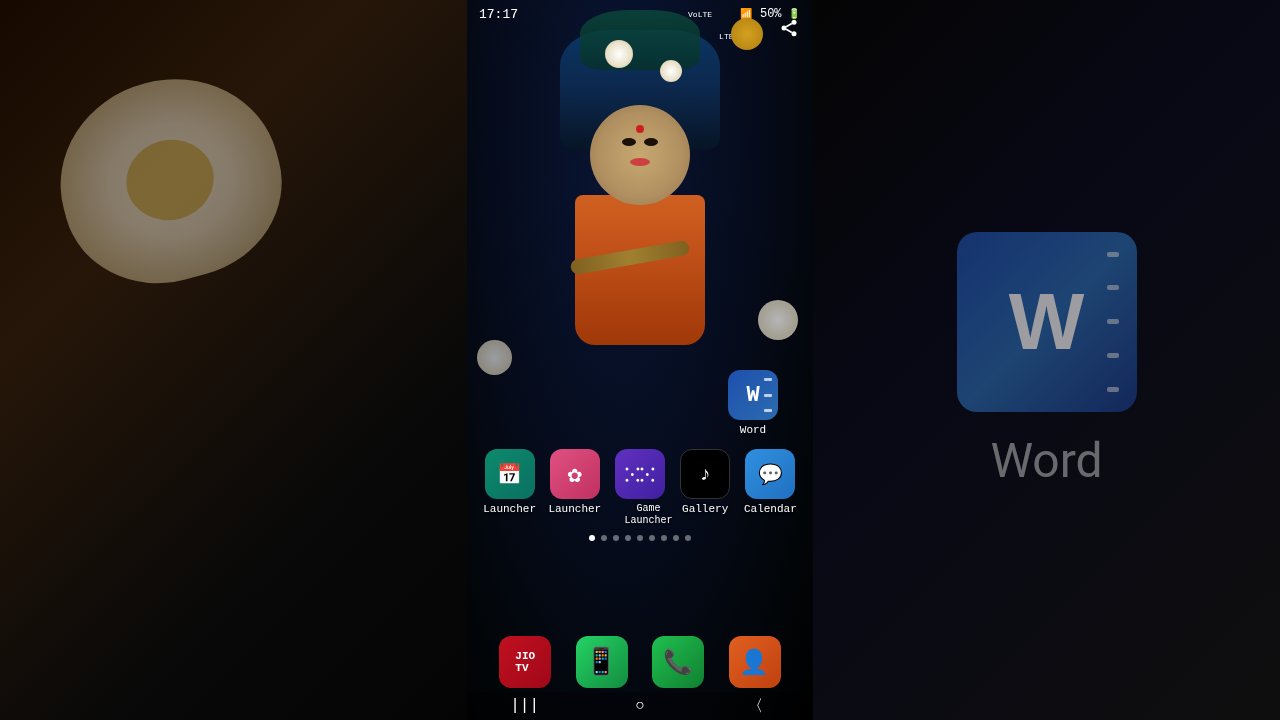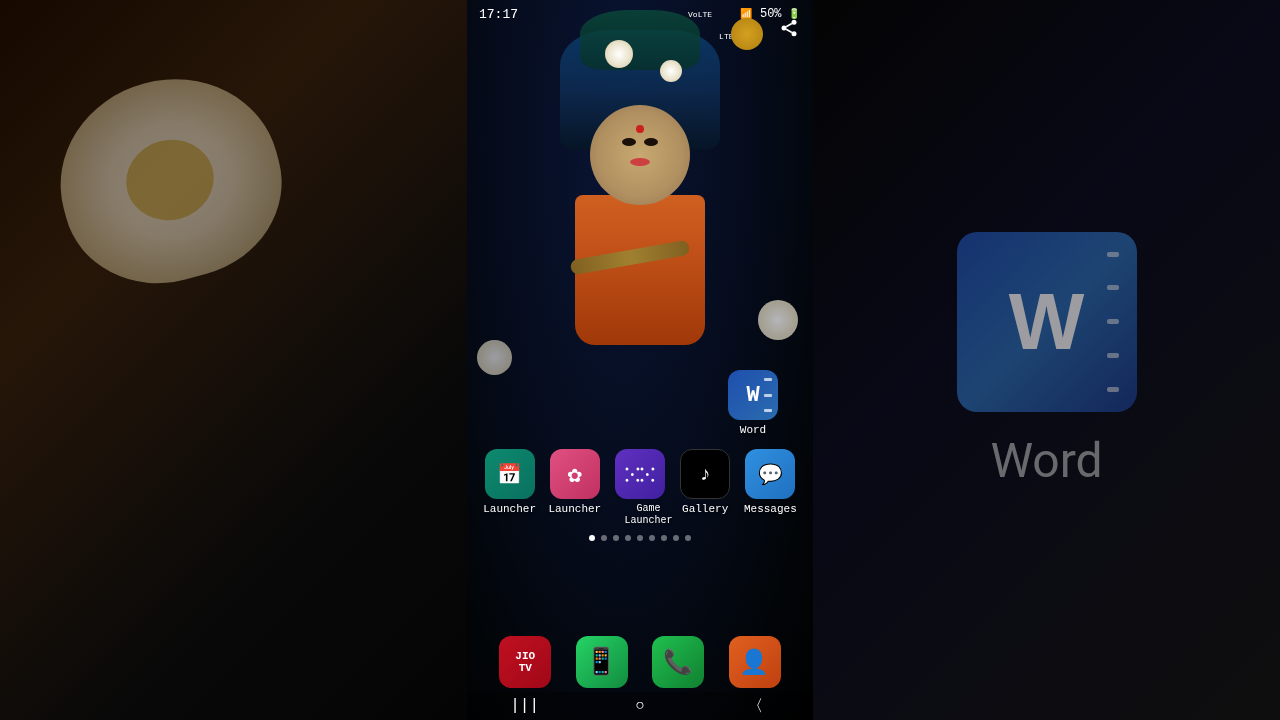"Messages" span.app-label { text: Messages -> Calendar }
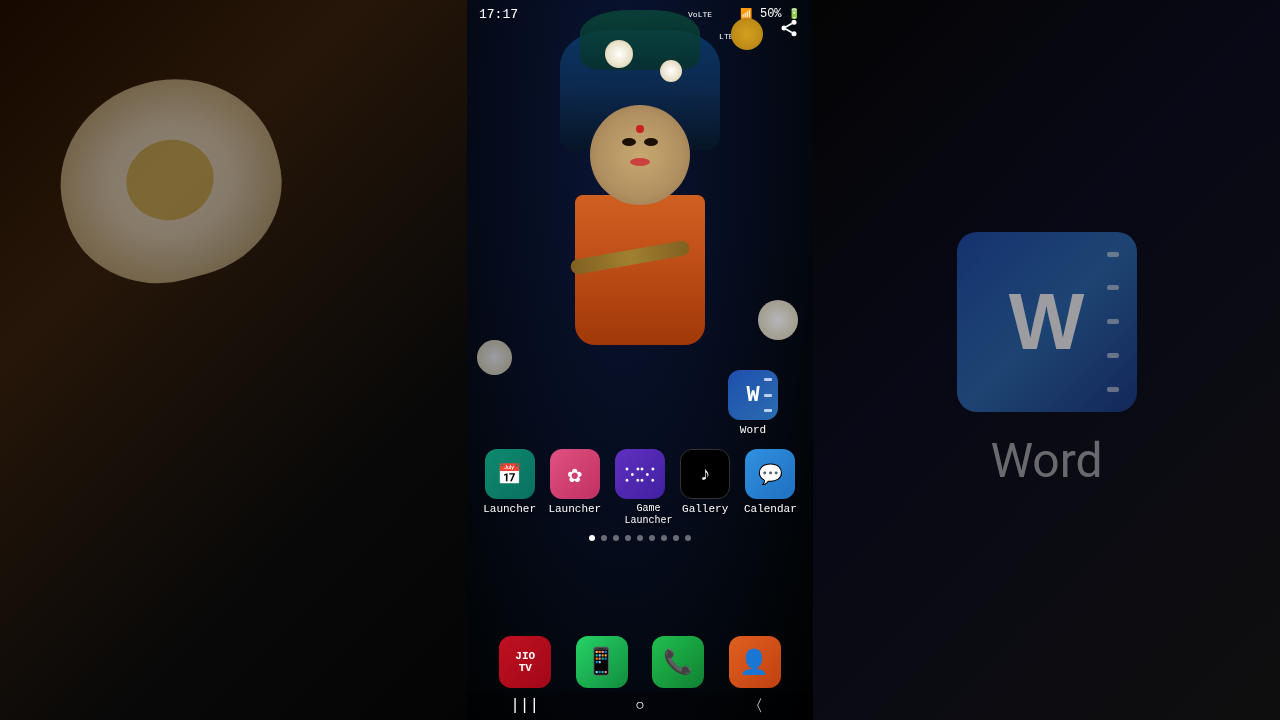"JIO" span { text-align: center -> none }
